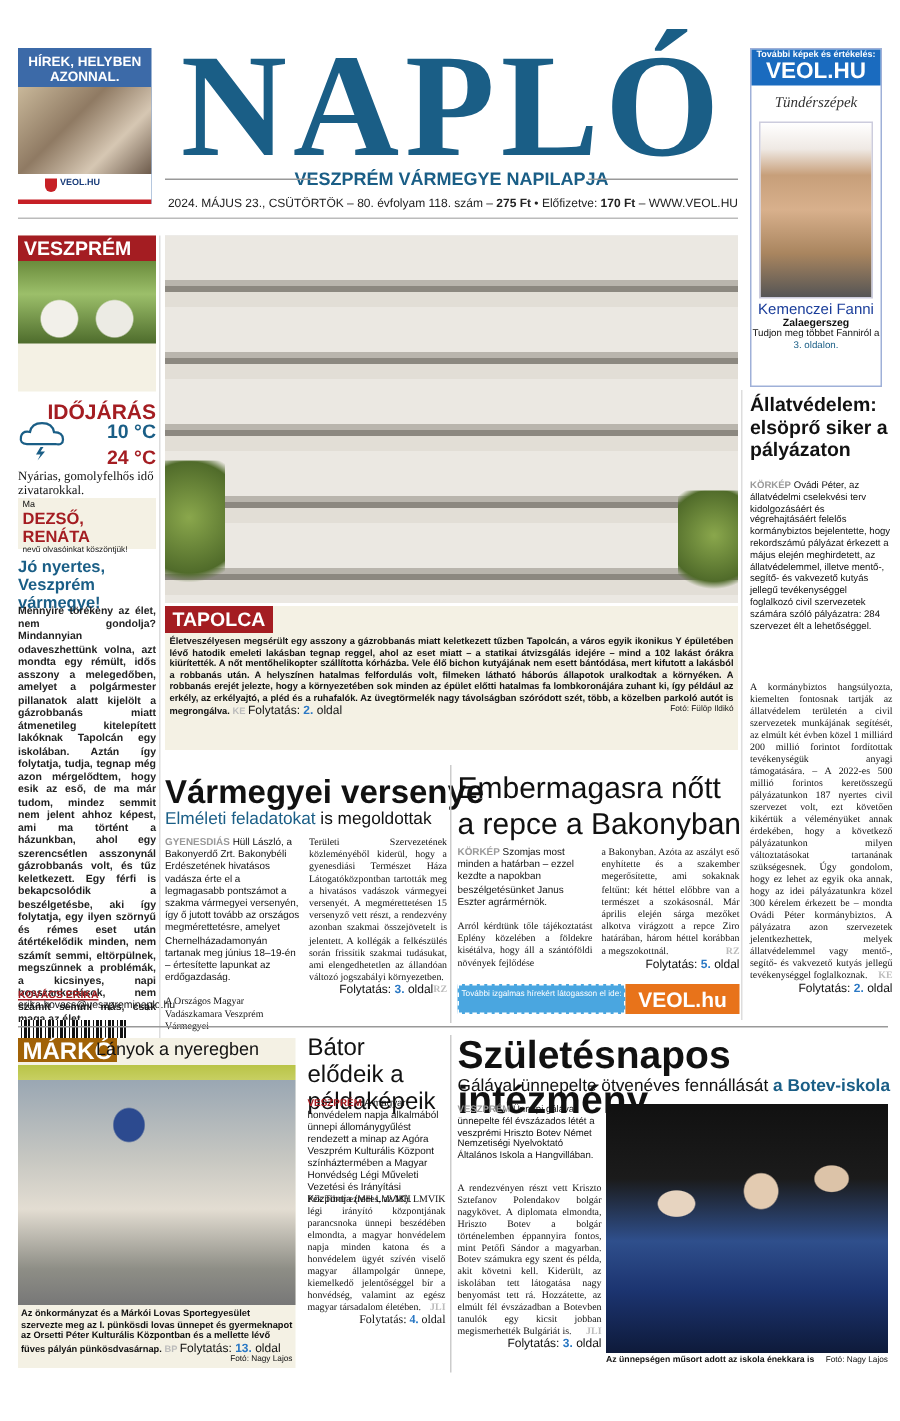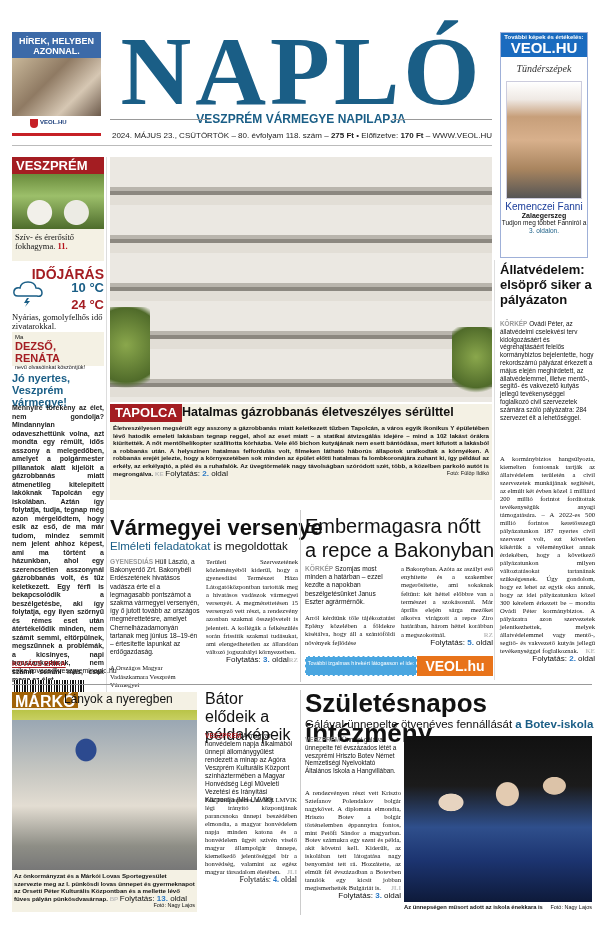"Szív- és érerősítő fokhagyma. 11." div.cap { html: <div><span>Szív- és érerősítő fokhagyma.</span> <b>11.</b></div> -> none }
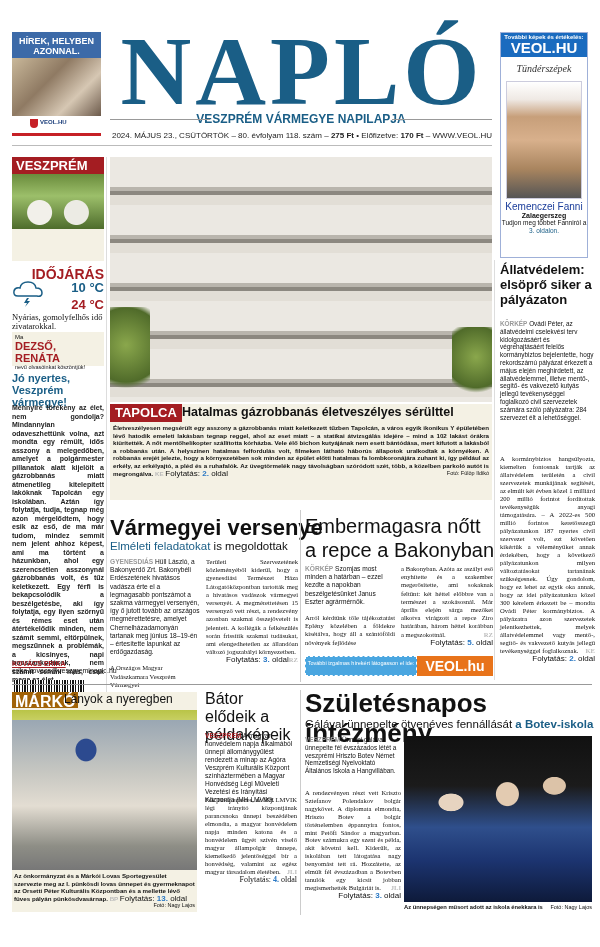"Hatalmas gázrobbanás életveszélyes" span.hl { html: <span>Hatalmas gázrobbanás életveszélyes sérülttel</span> -> none }
